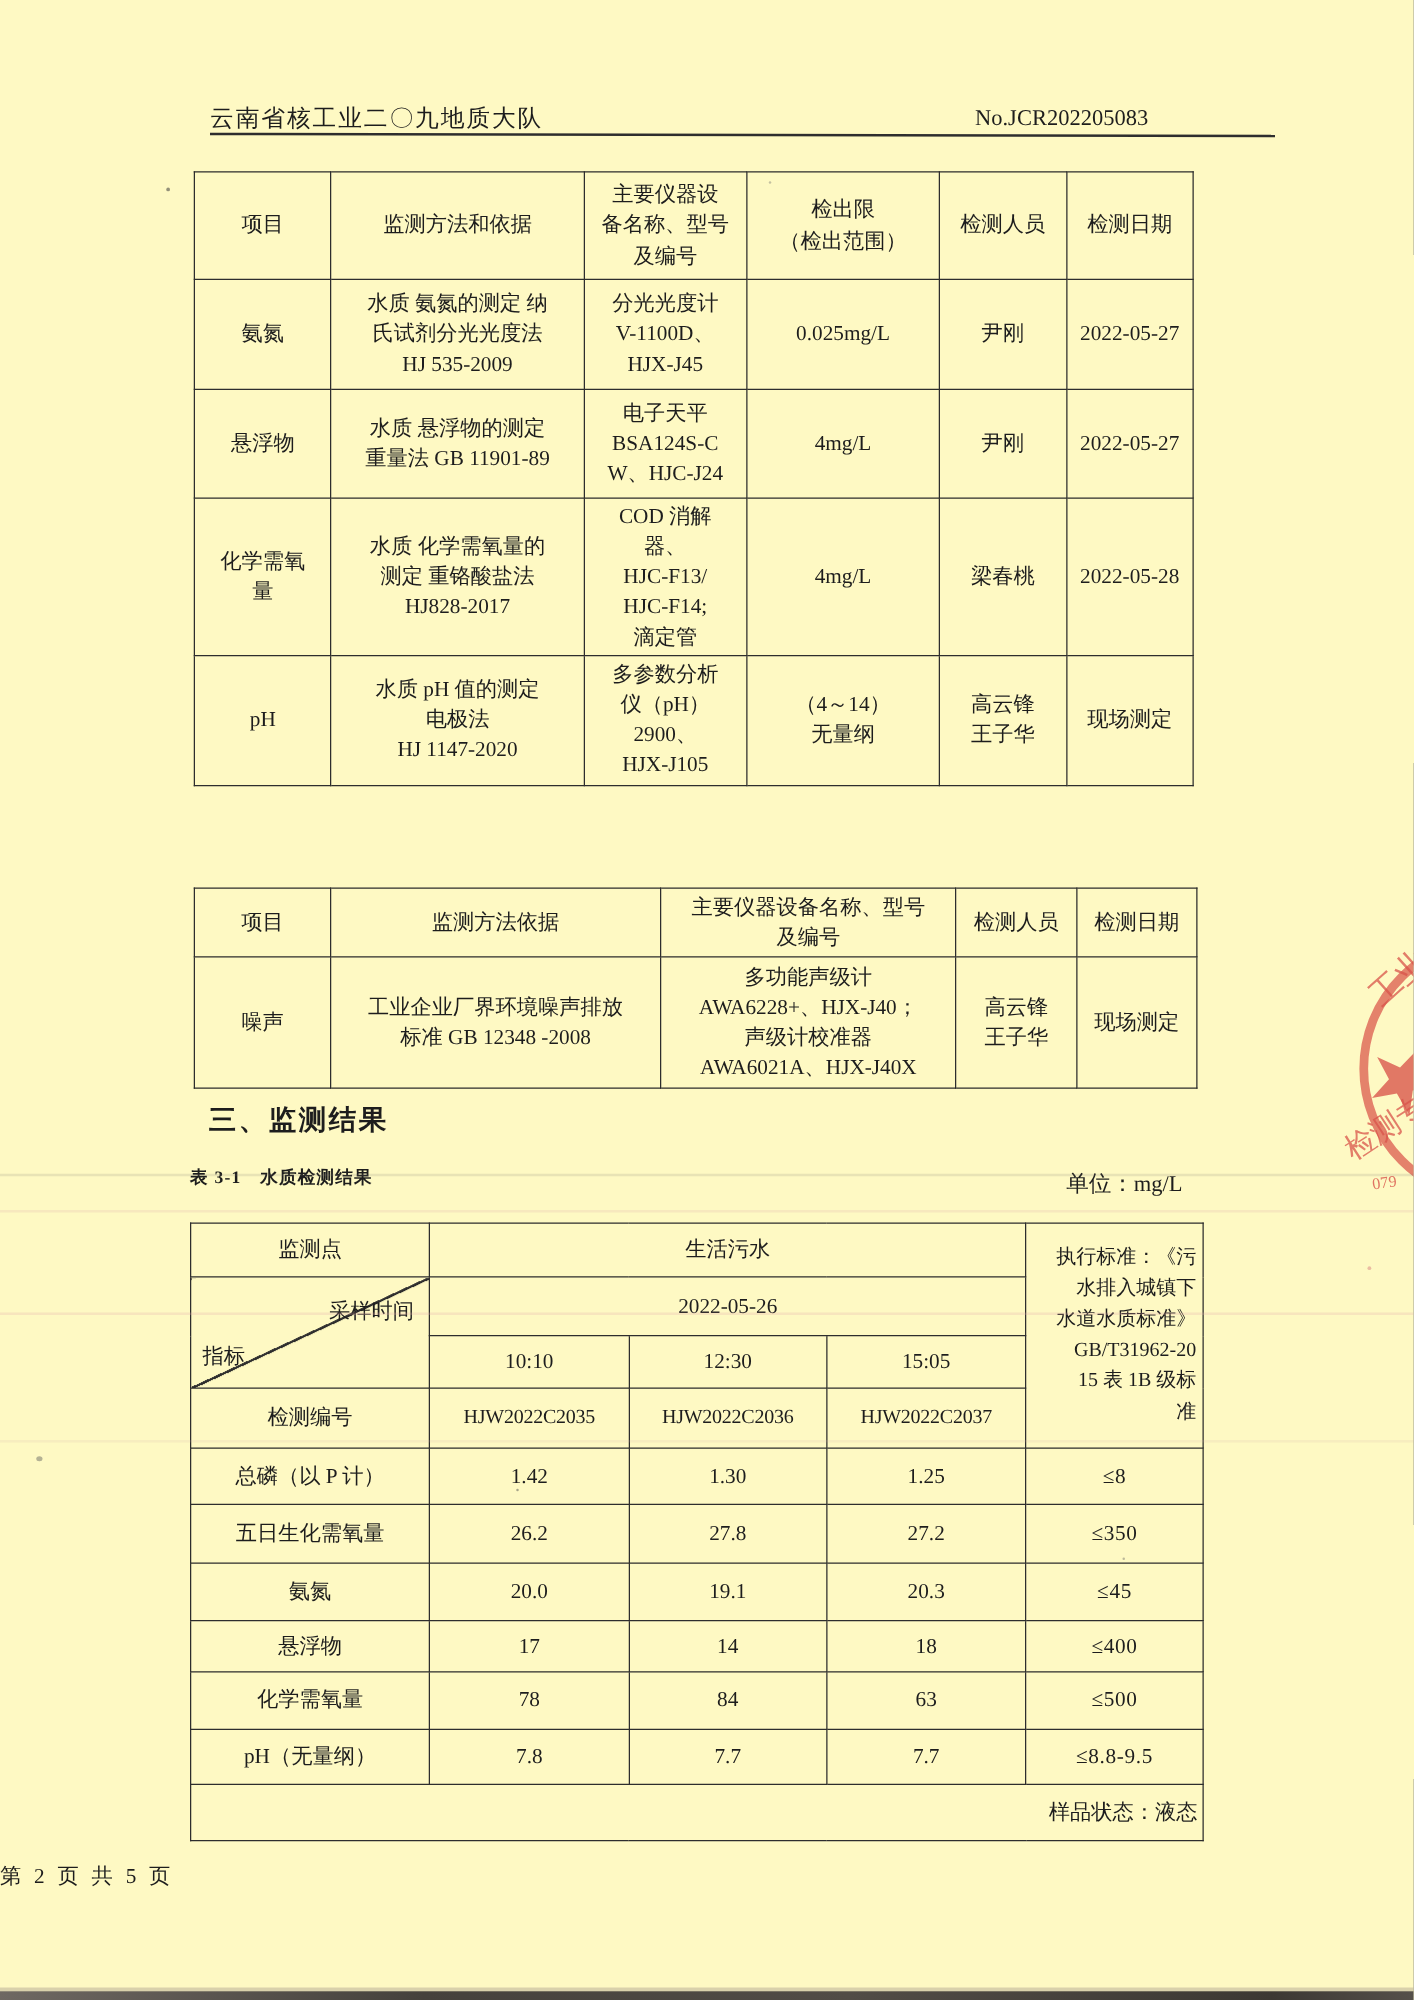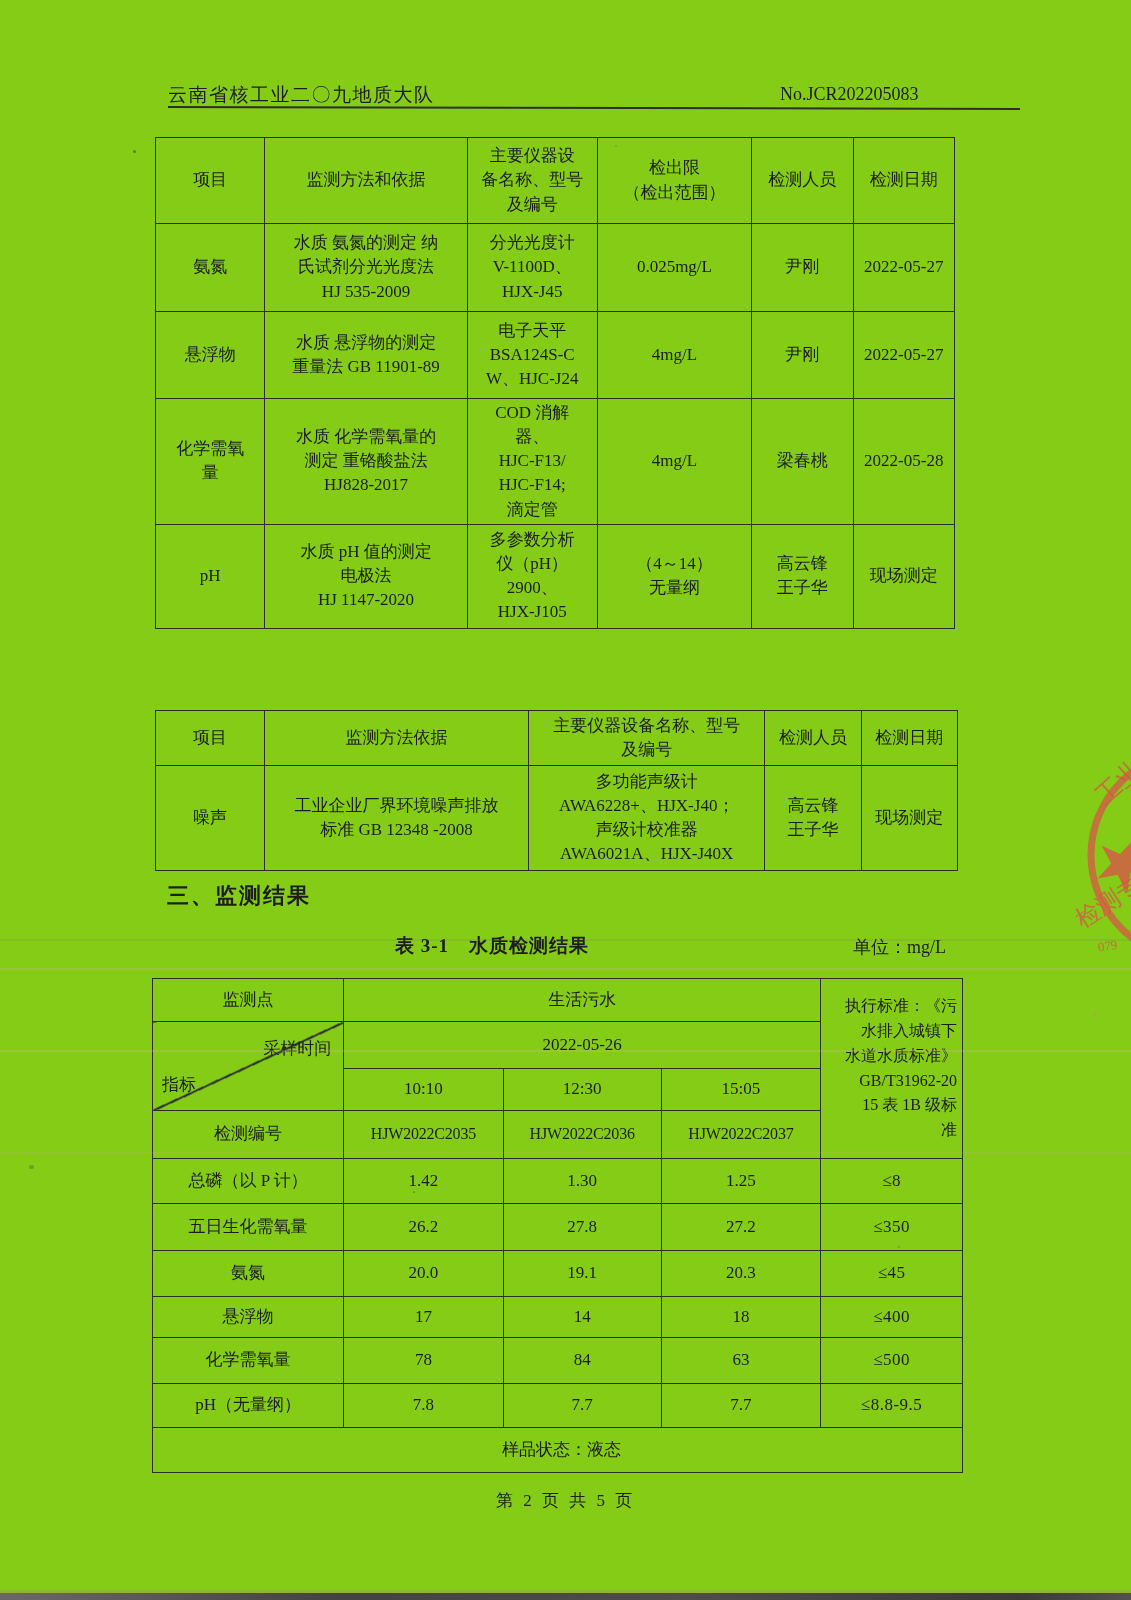"云南省核工业二〇九地质大队" .page { background: #84cc16 -> #fef9c3 }
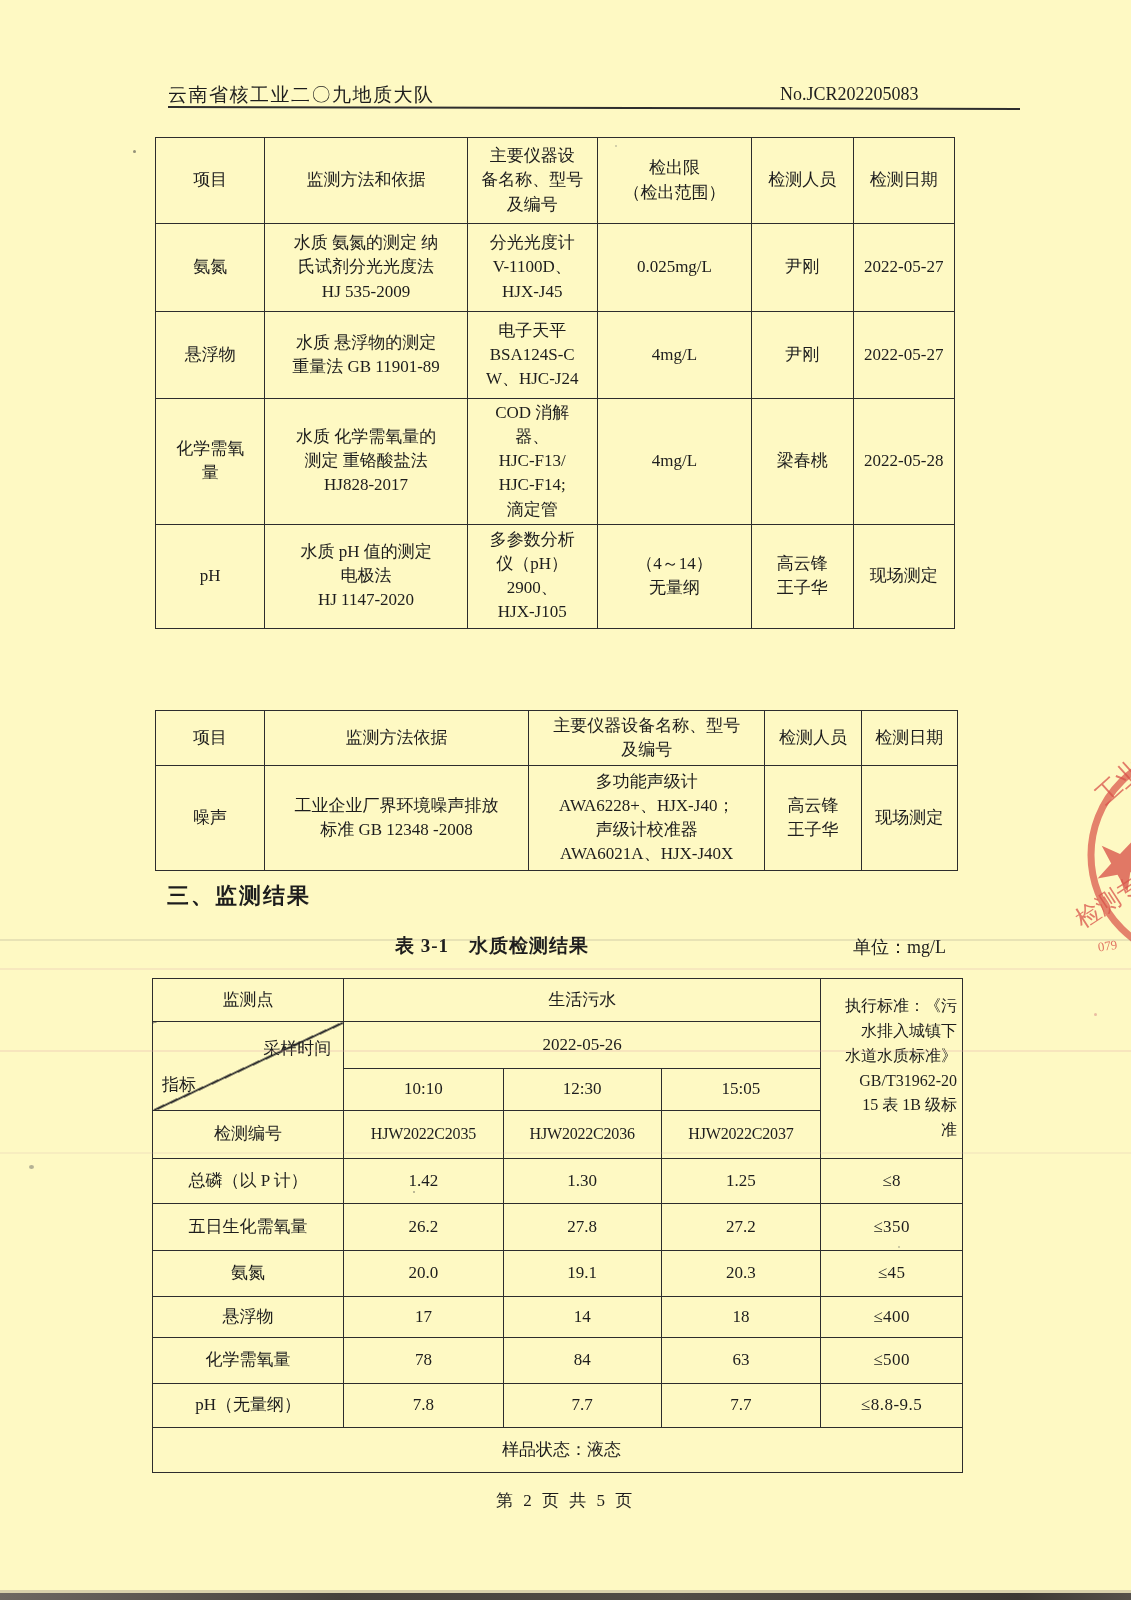"表 3-1 水质检测结果" .t3-title { font-size: 19px -> 14px; text-align: center -> left }
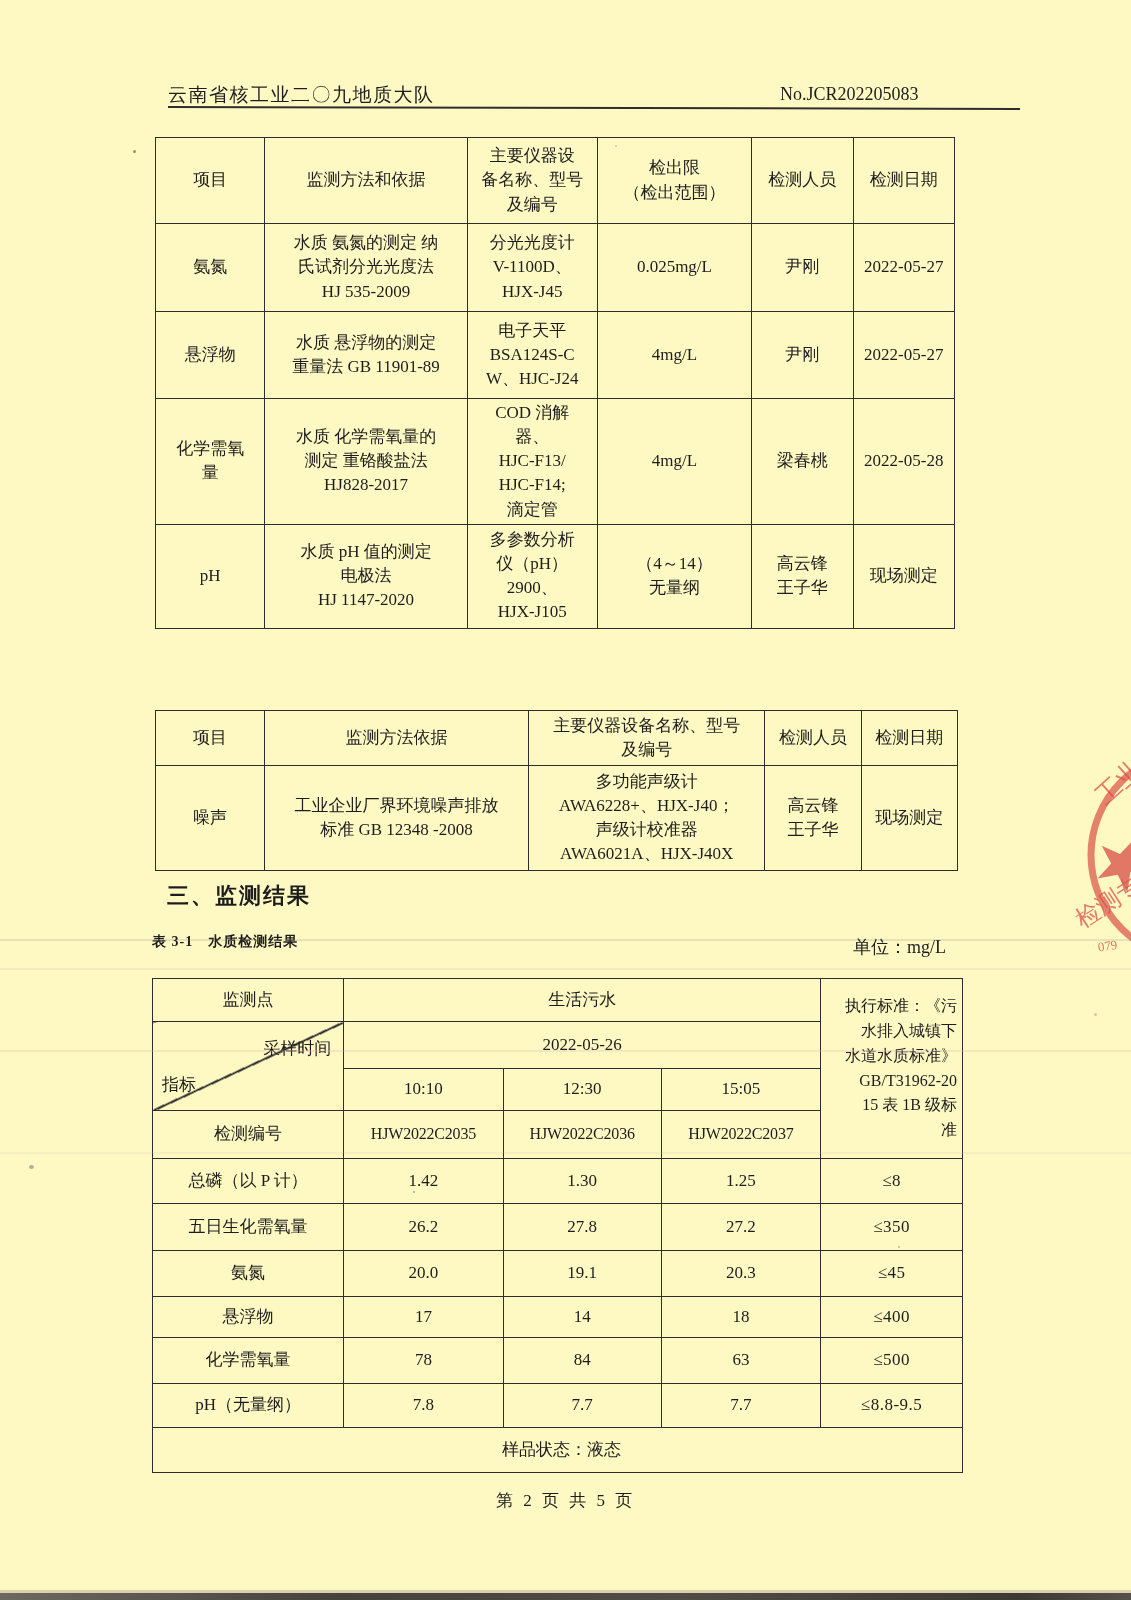"样品状态：液态" .sample td { text-align: center -> right }
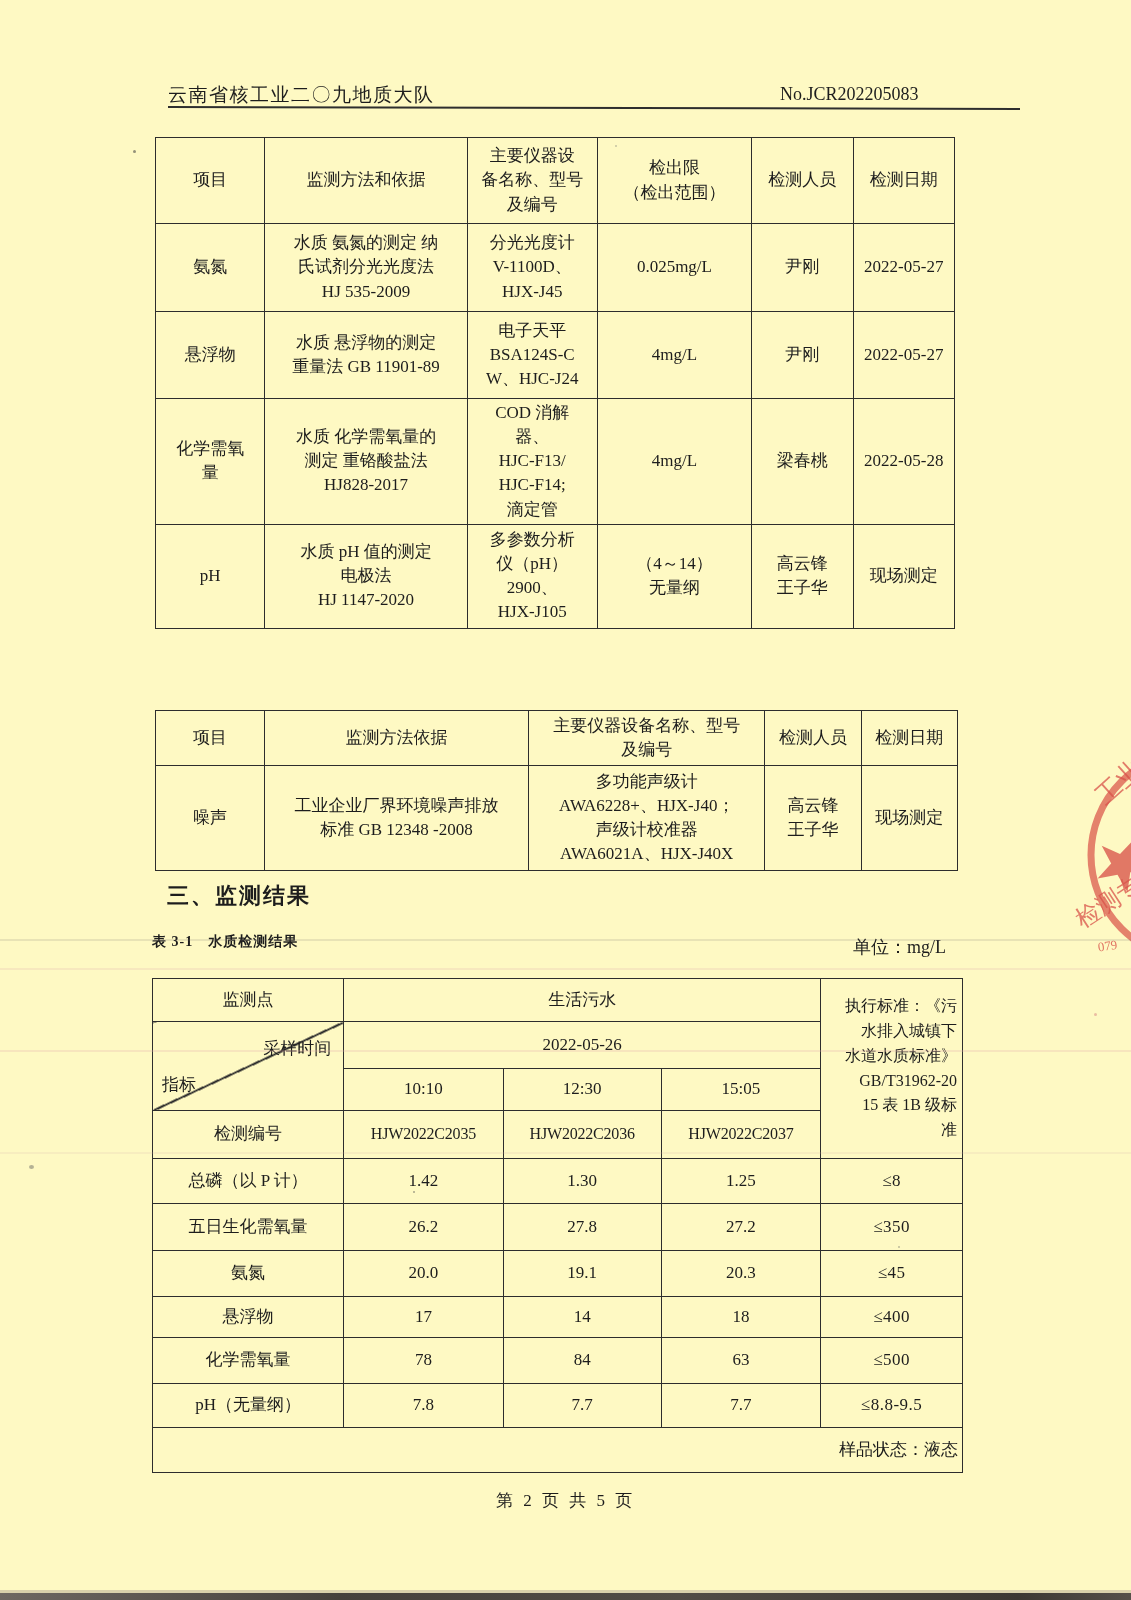"第 2 页 共 5" .footer { text-align: center -> left }
